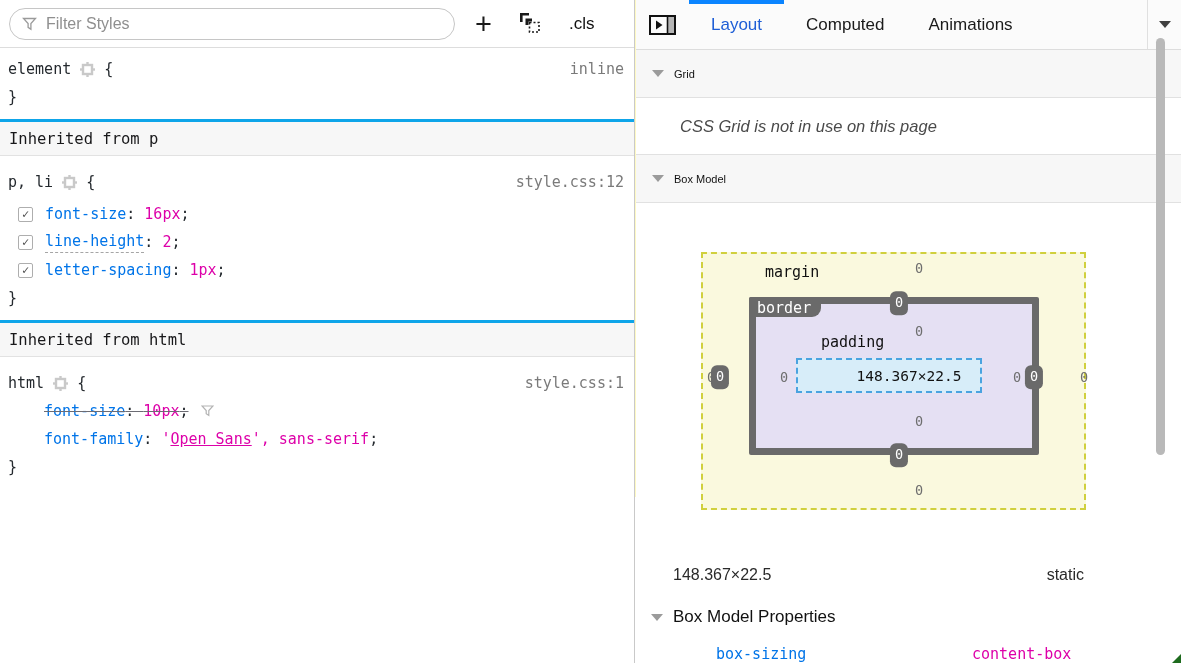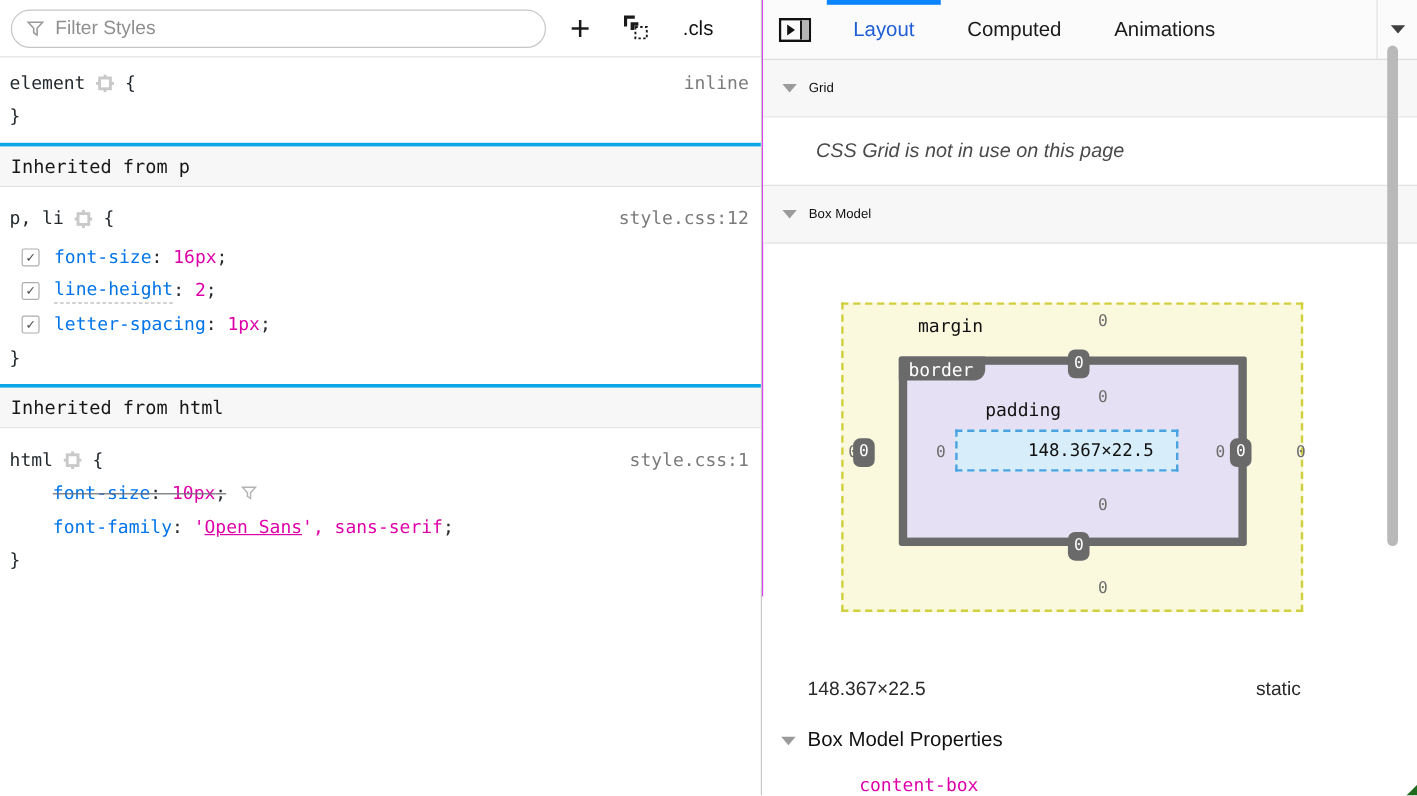"Filter Styles" .app { background: #d946ef -> #fef9c3 }
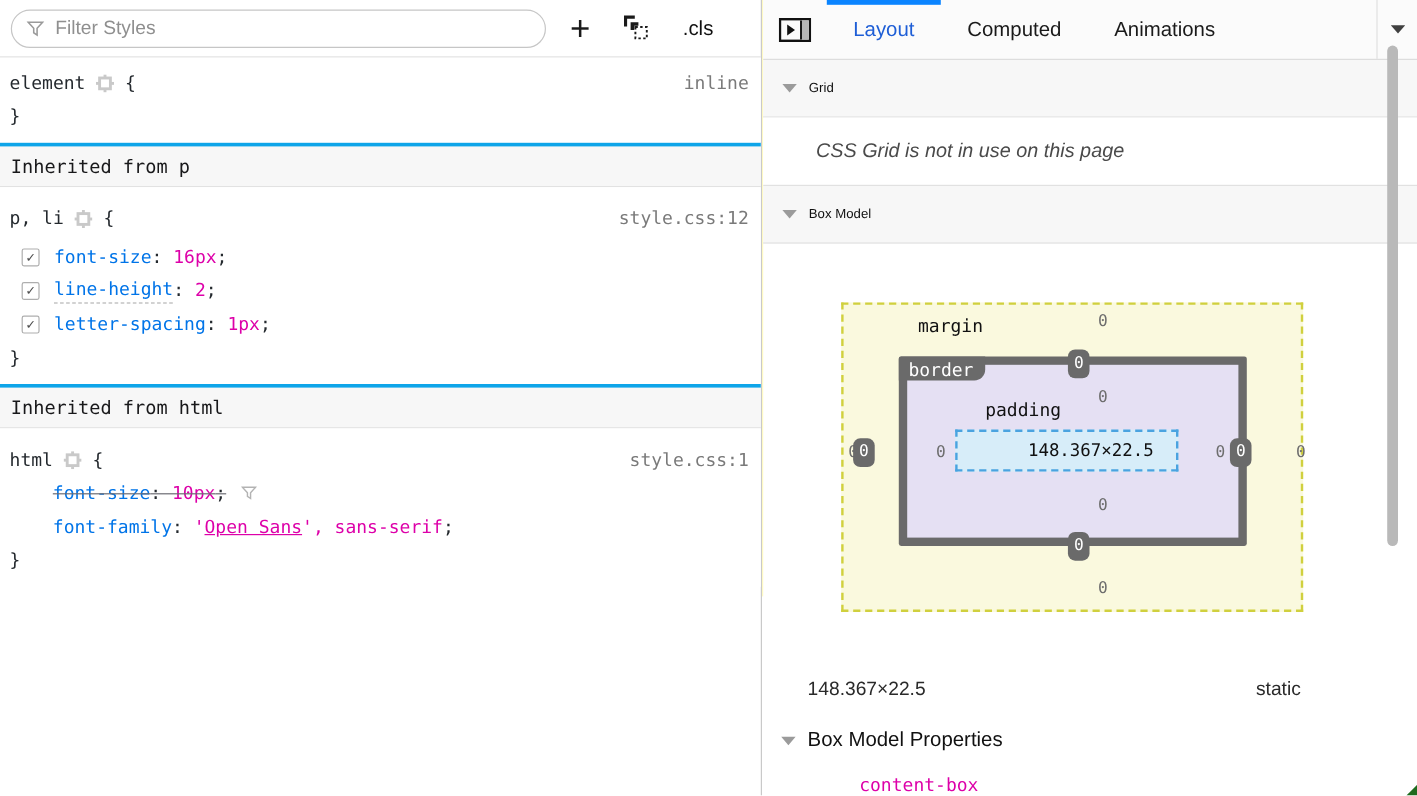"box-sizing" span.bmp-name { html: none -> <span>box-sizing</span> }
